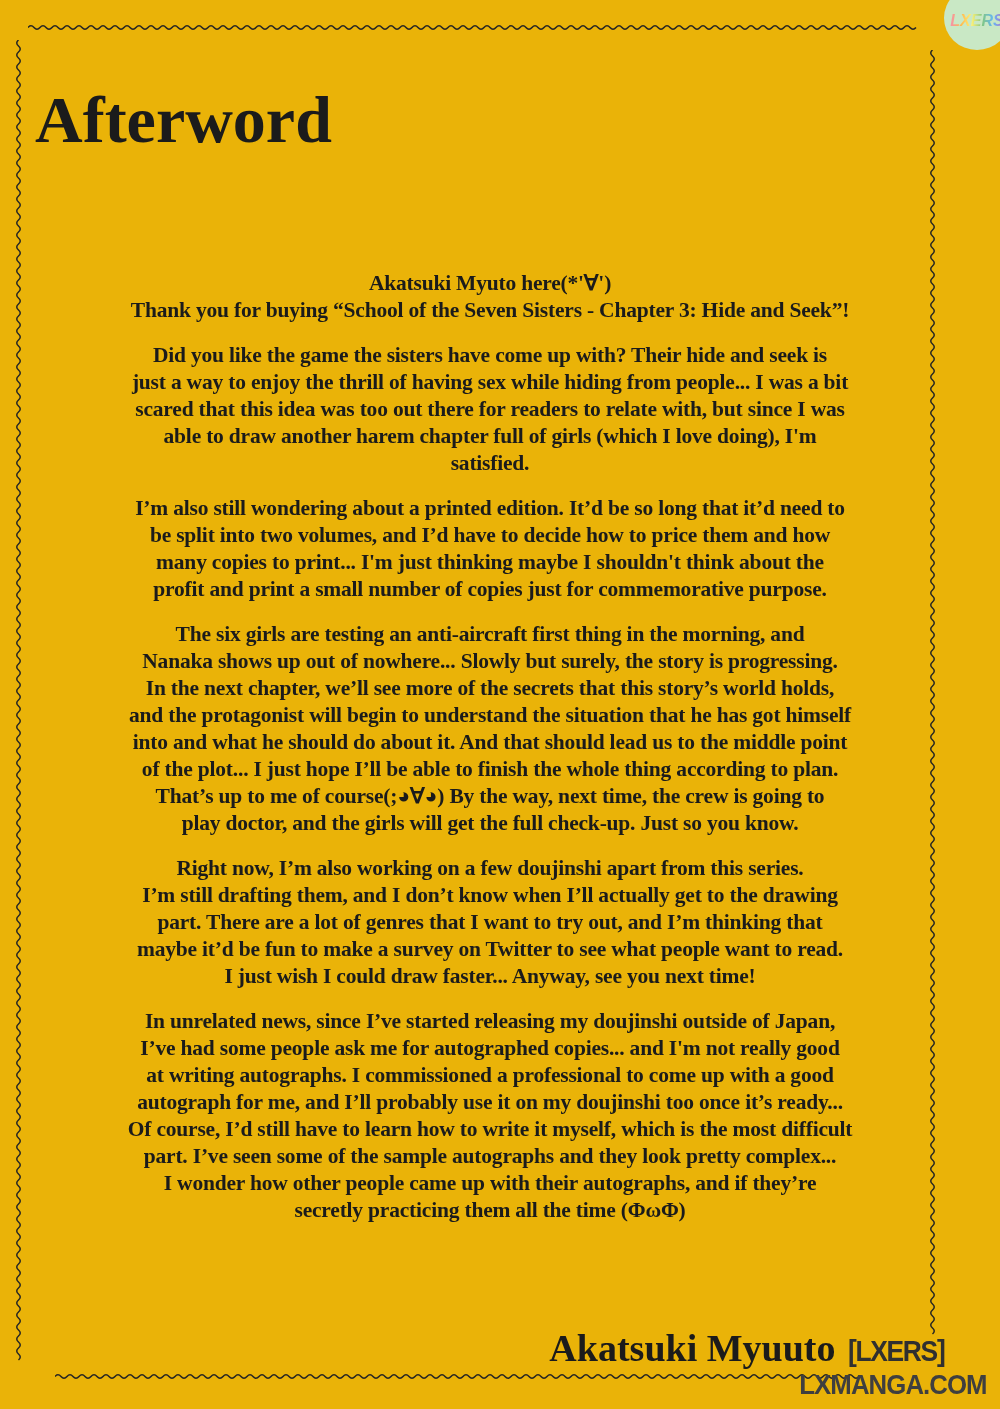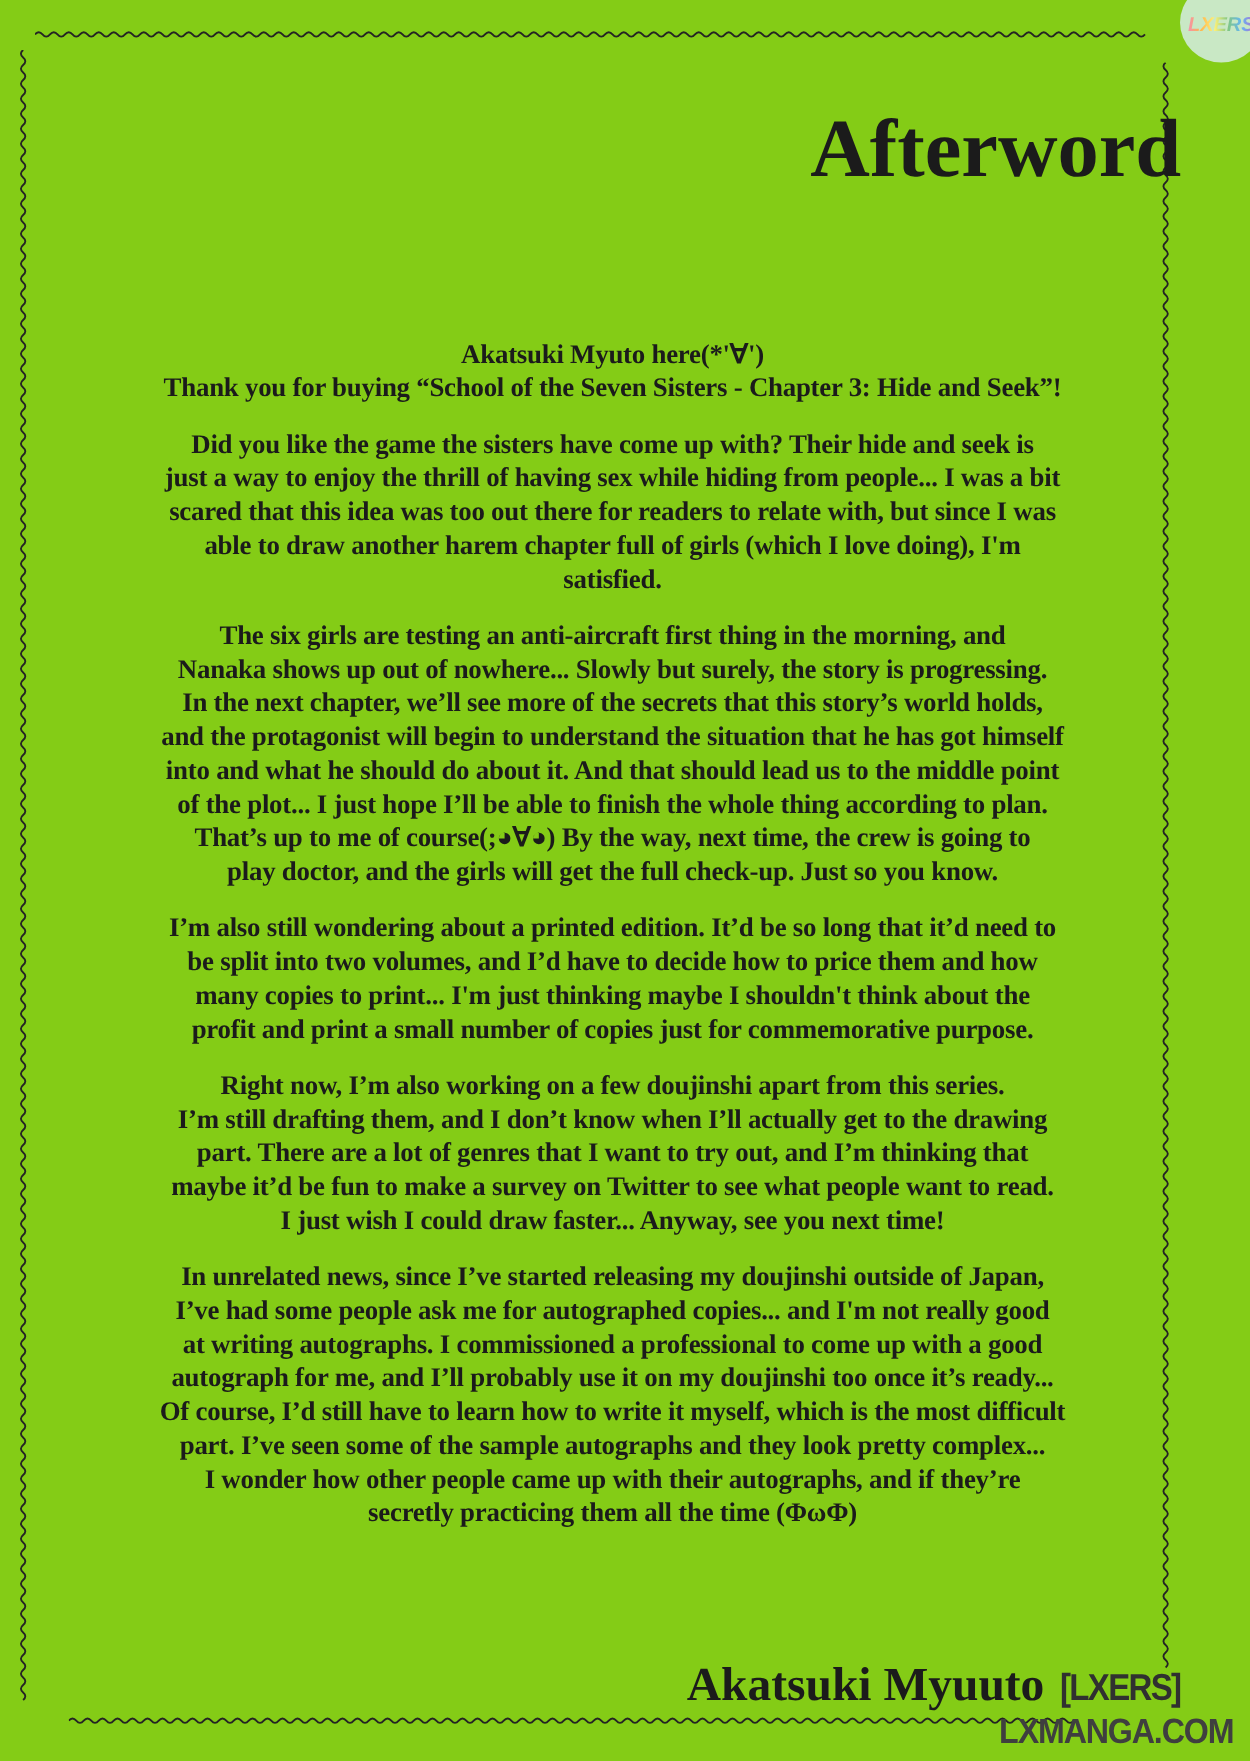"LXERS" .page { background: #84cc16 -> #eab308 }
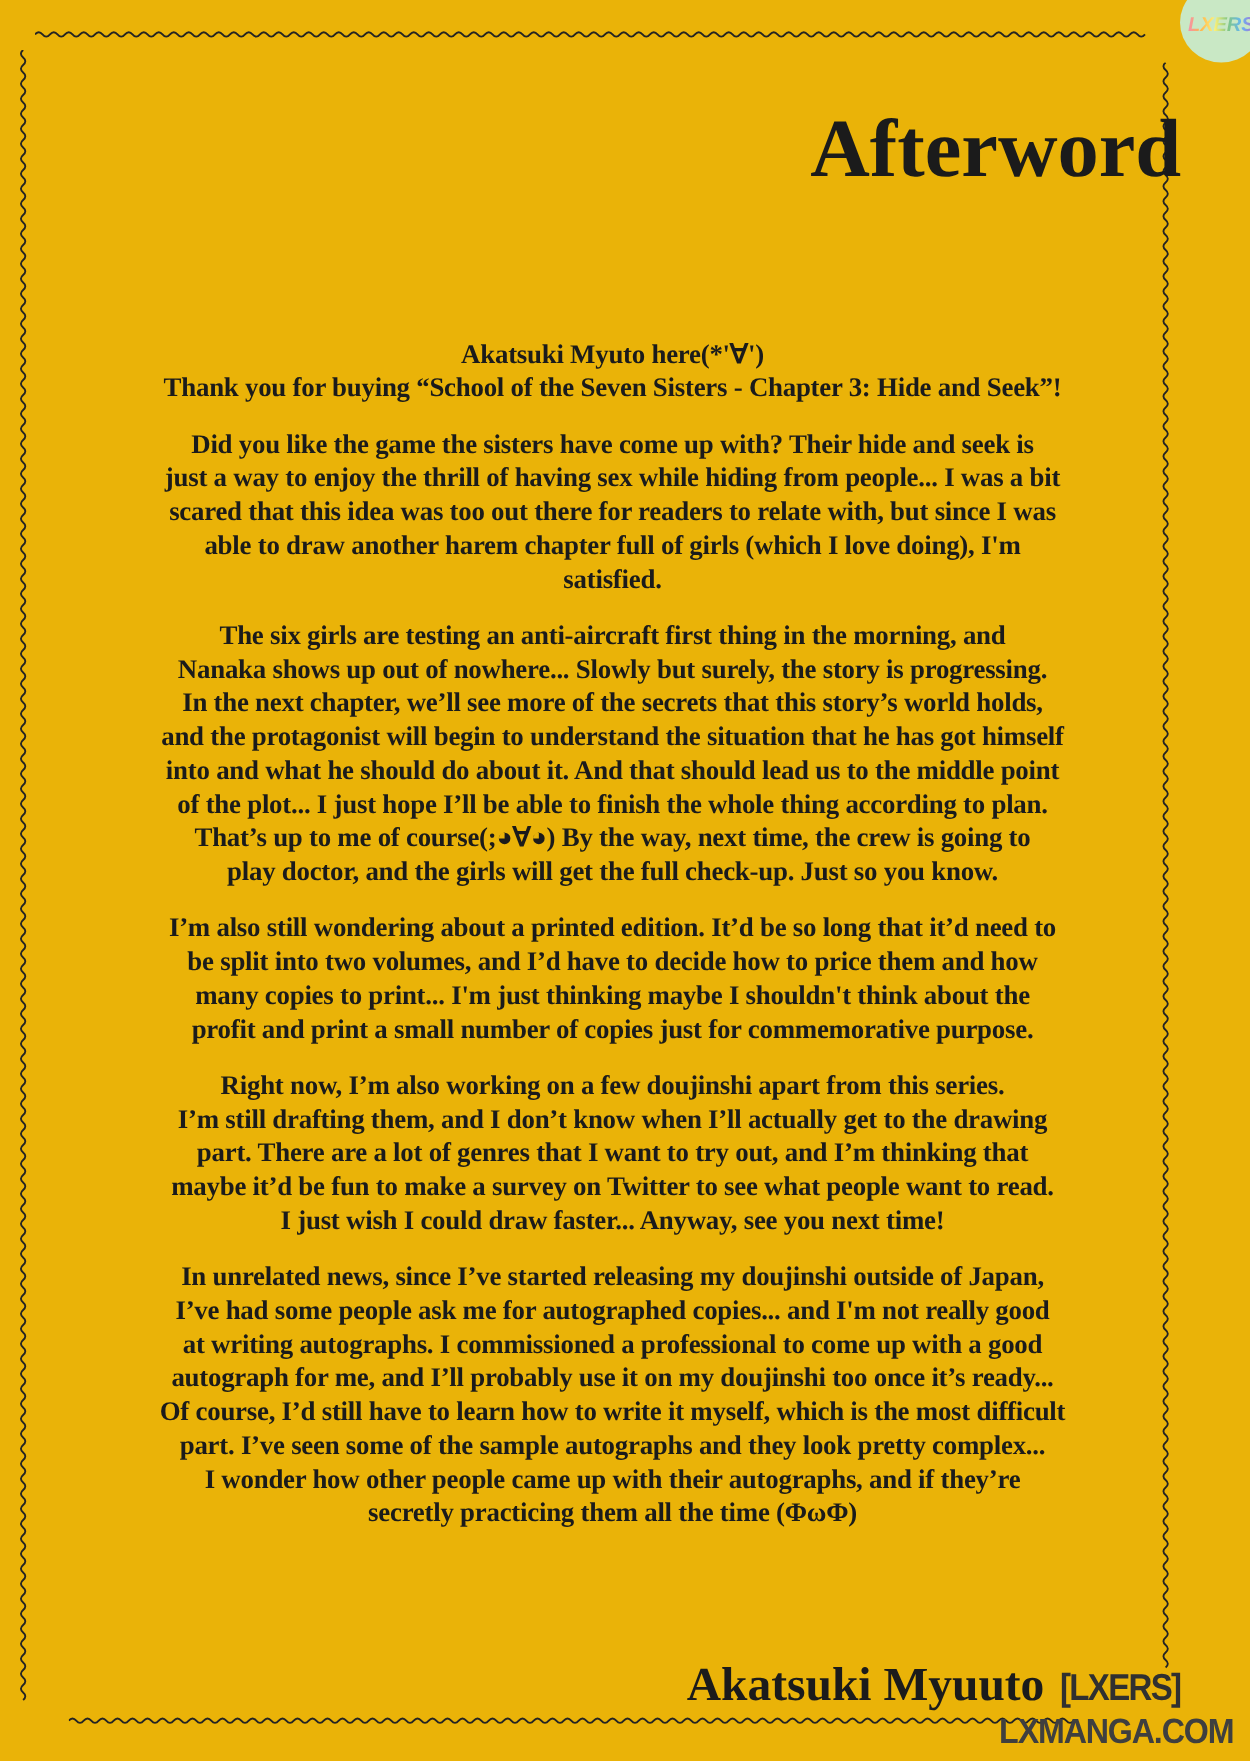"Afterword" .title { text-align: right -> left }
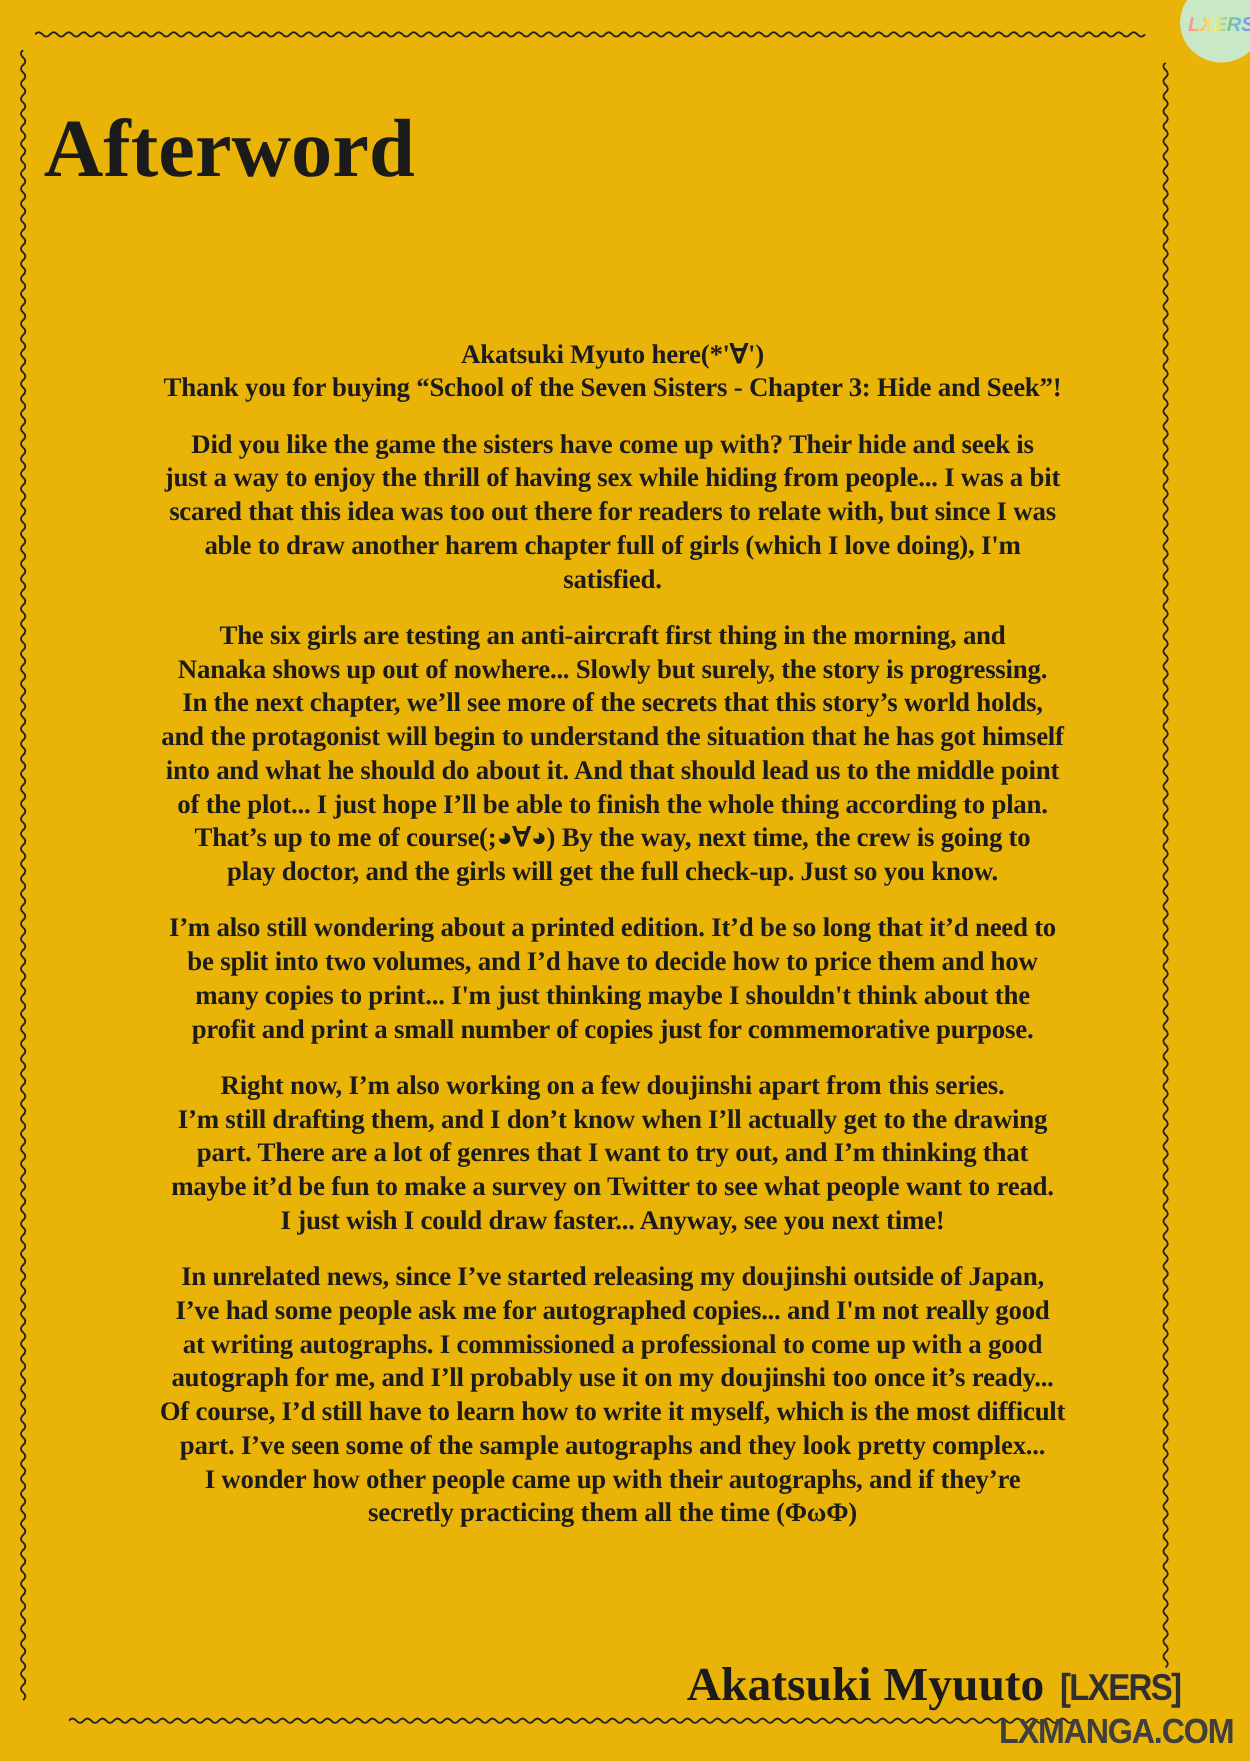"The six girls are testing" p { order: before "I’m also still wondering about" -> after "I’m also still wondering about" }
